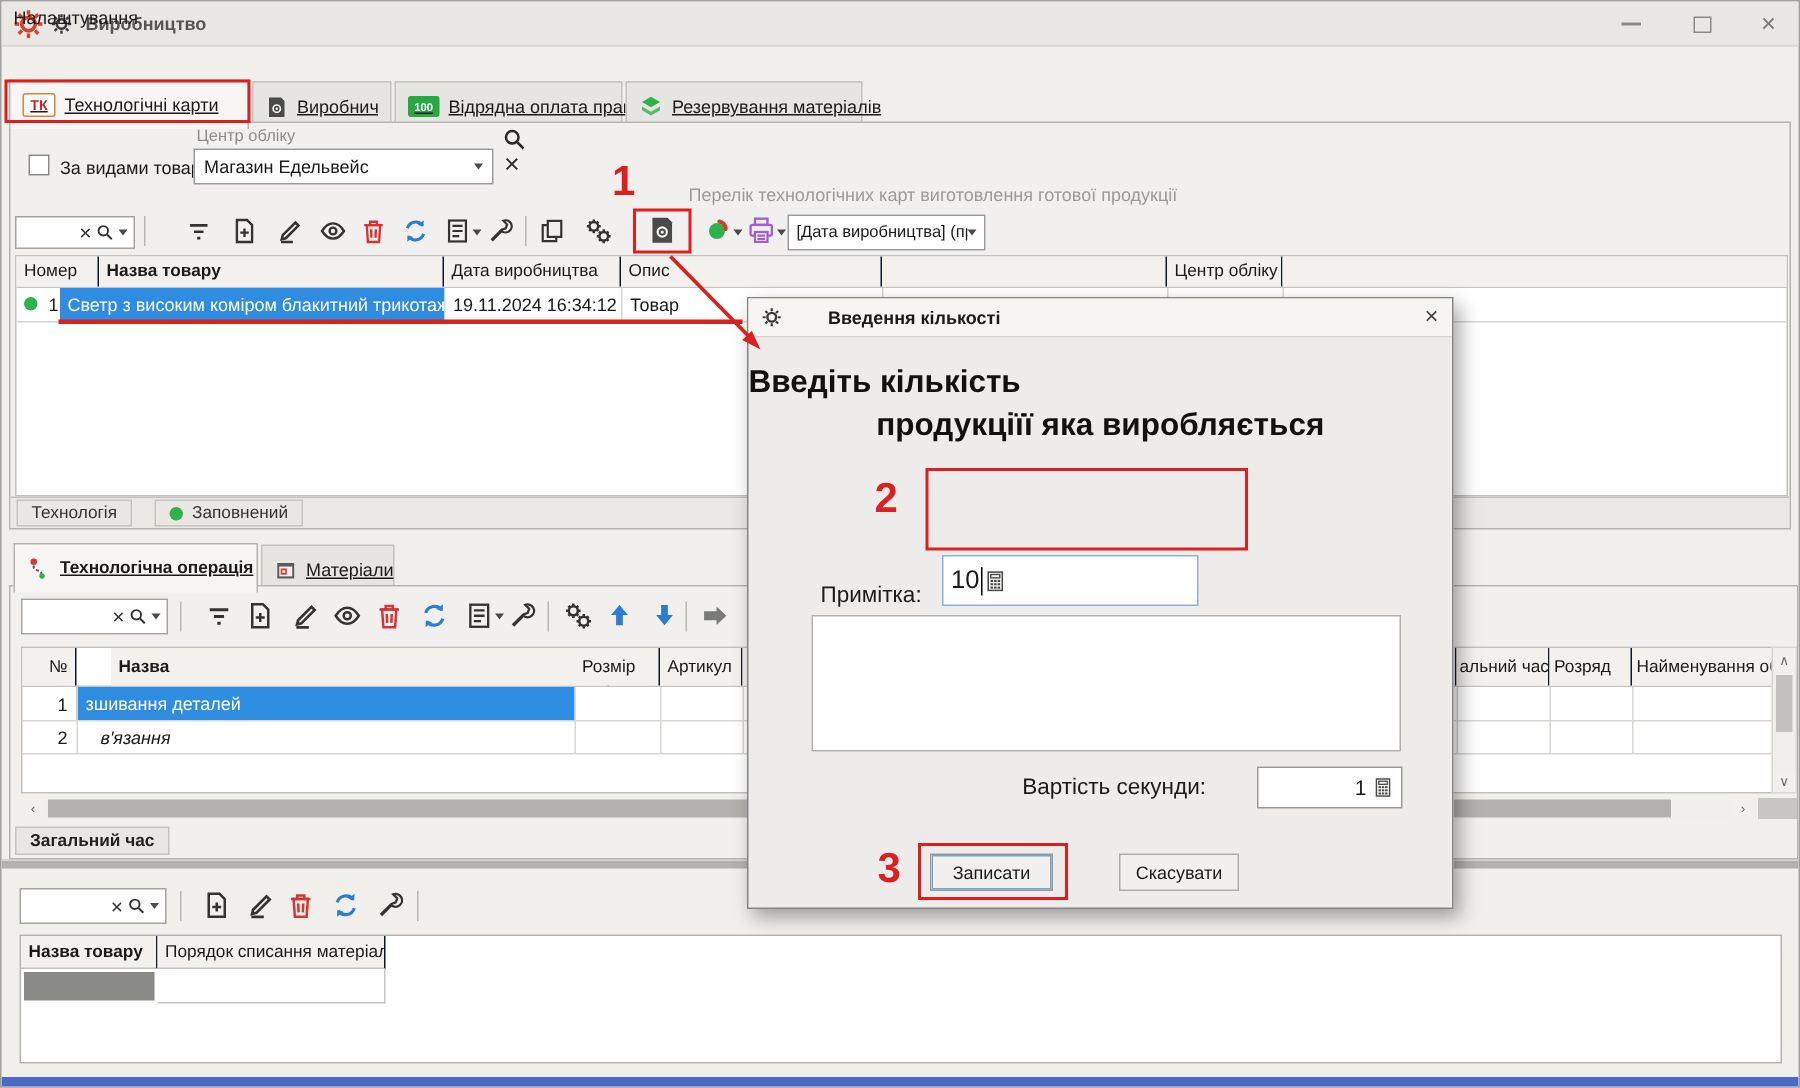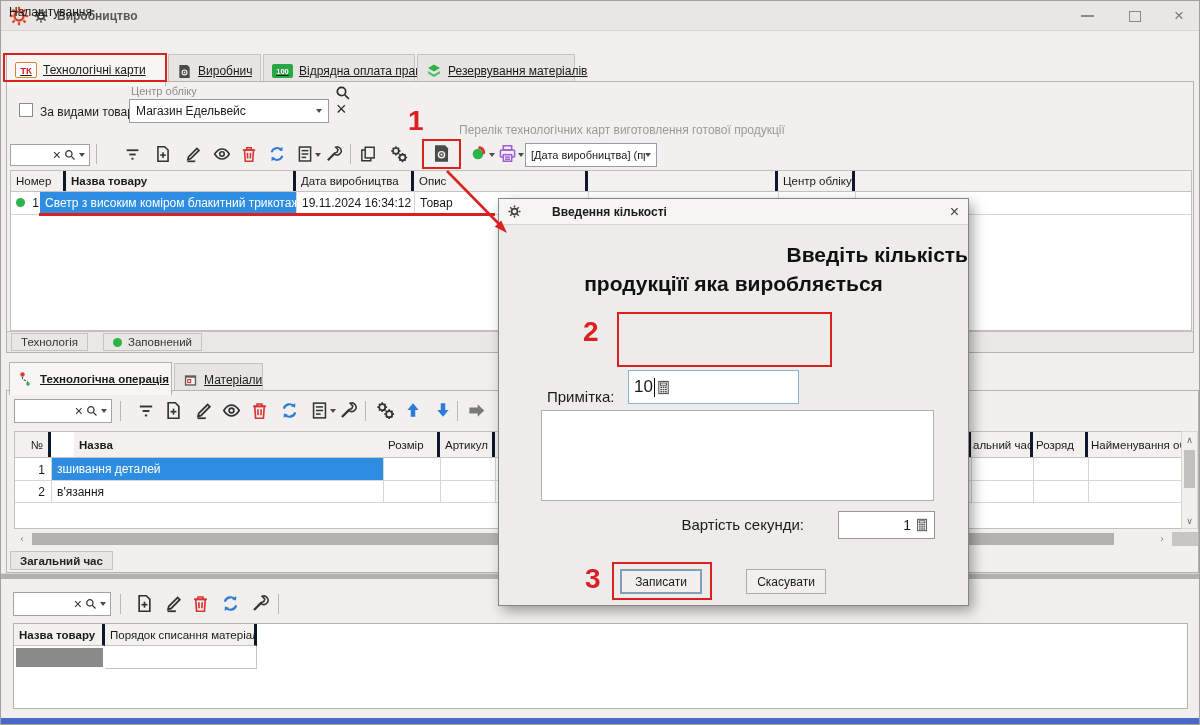"Номер" .hdrcell { border-right: 3px solid #0f172a -> 1px solid #0f172a }
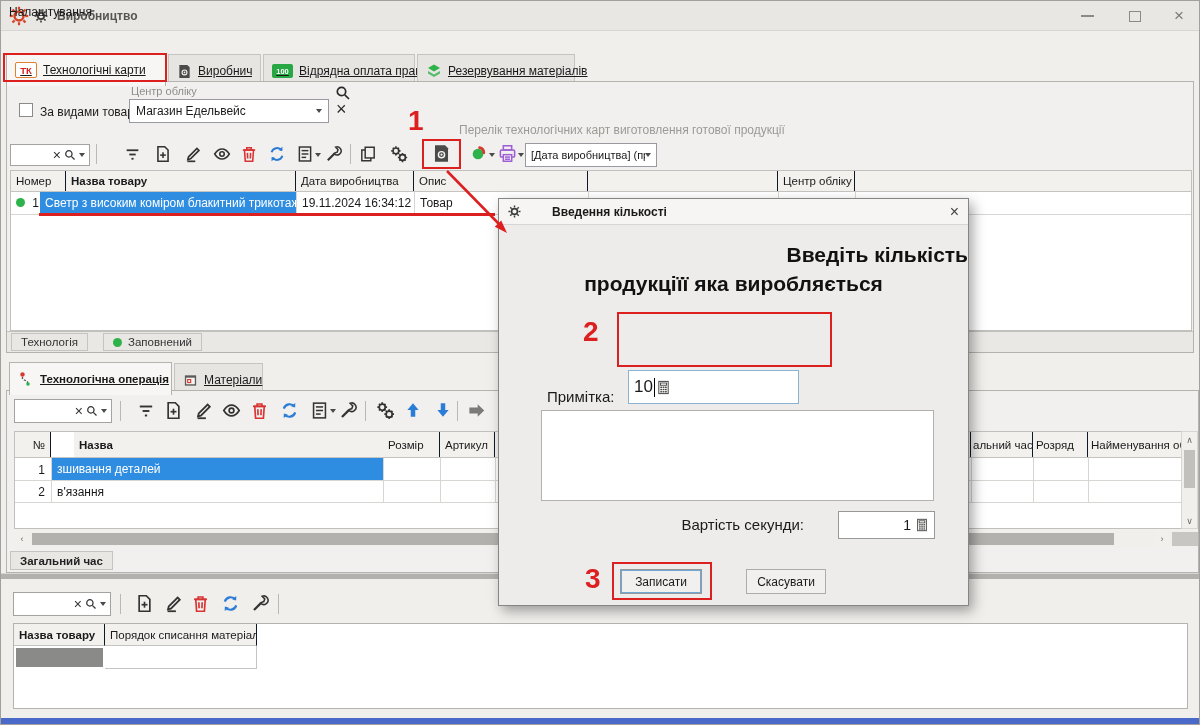"Введіть кількість" div.abs { text-align: right -> left }
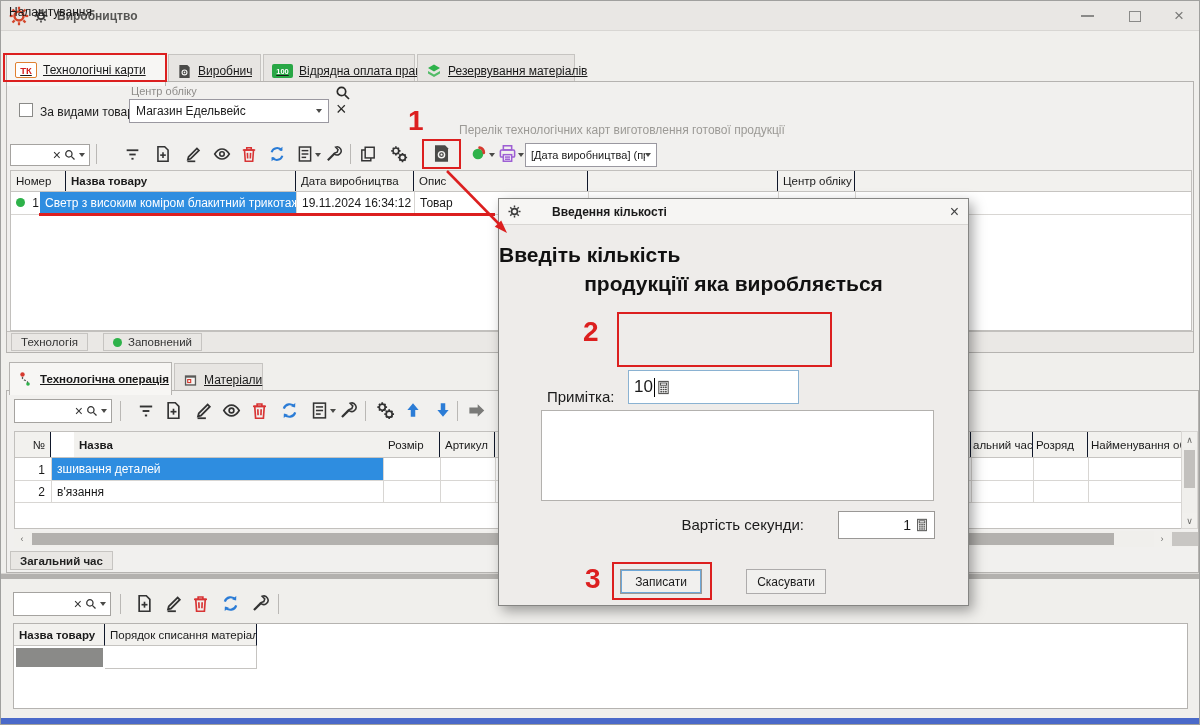"в'язання" span.abs { font-style: none -> italic; left: 42px -> 52px }
